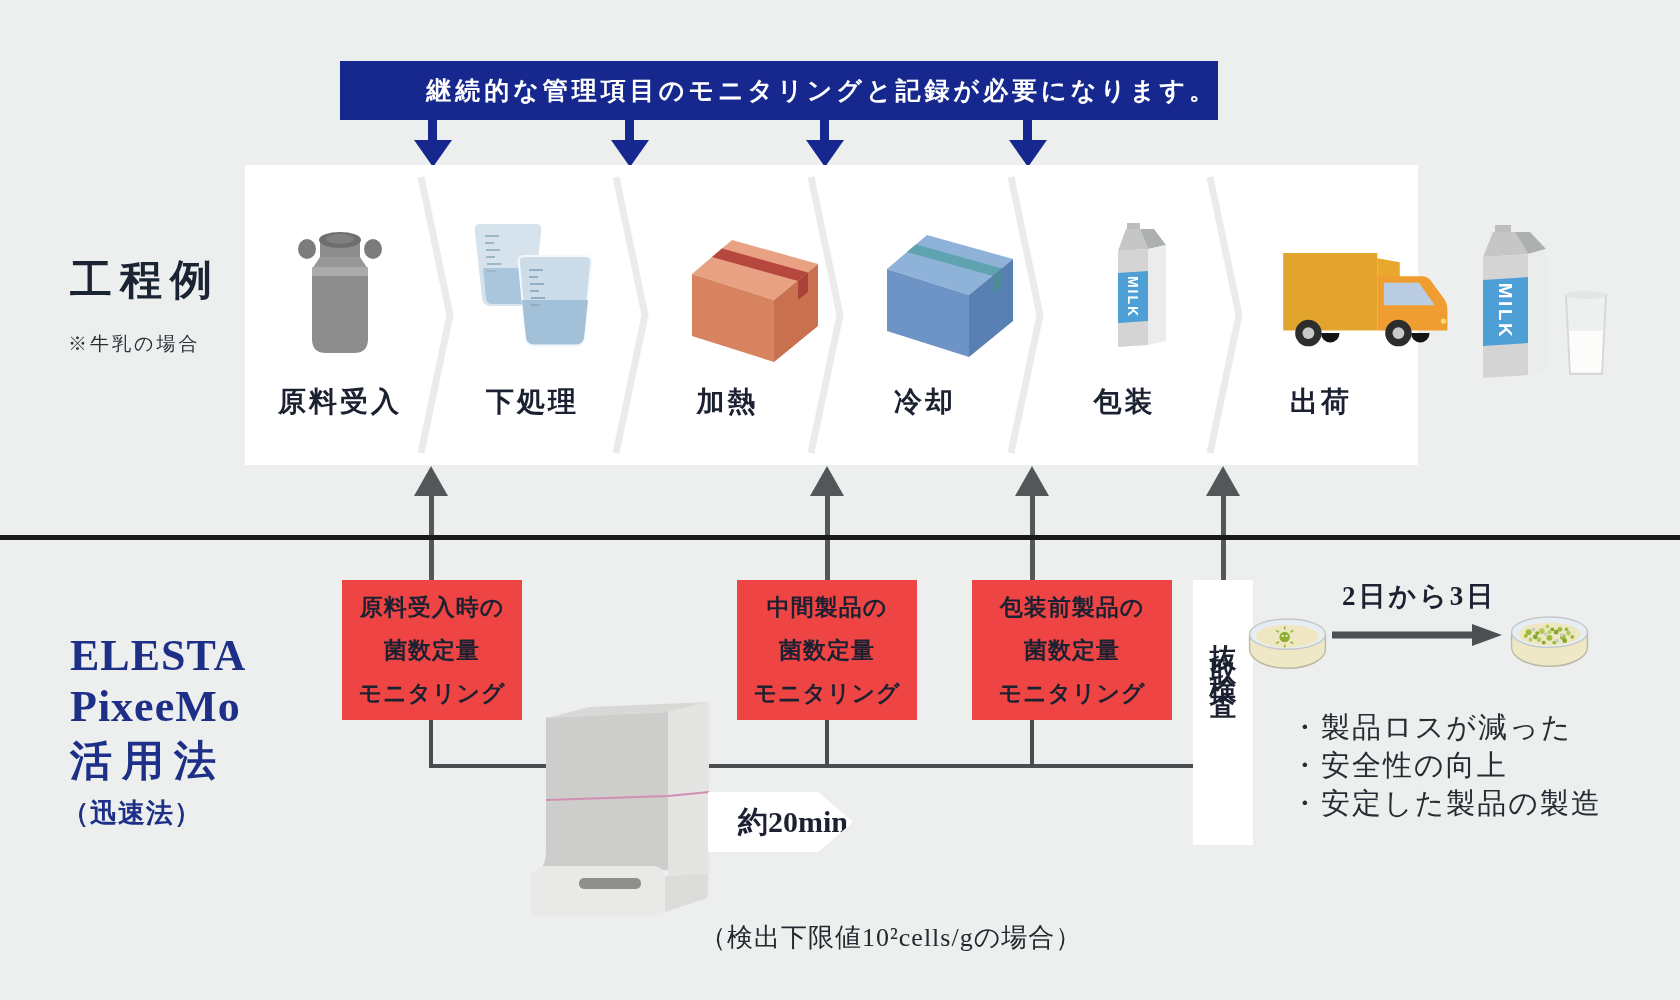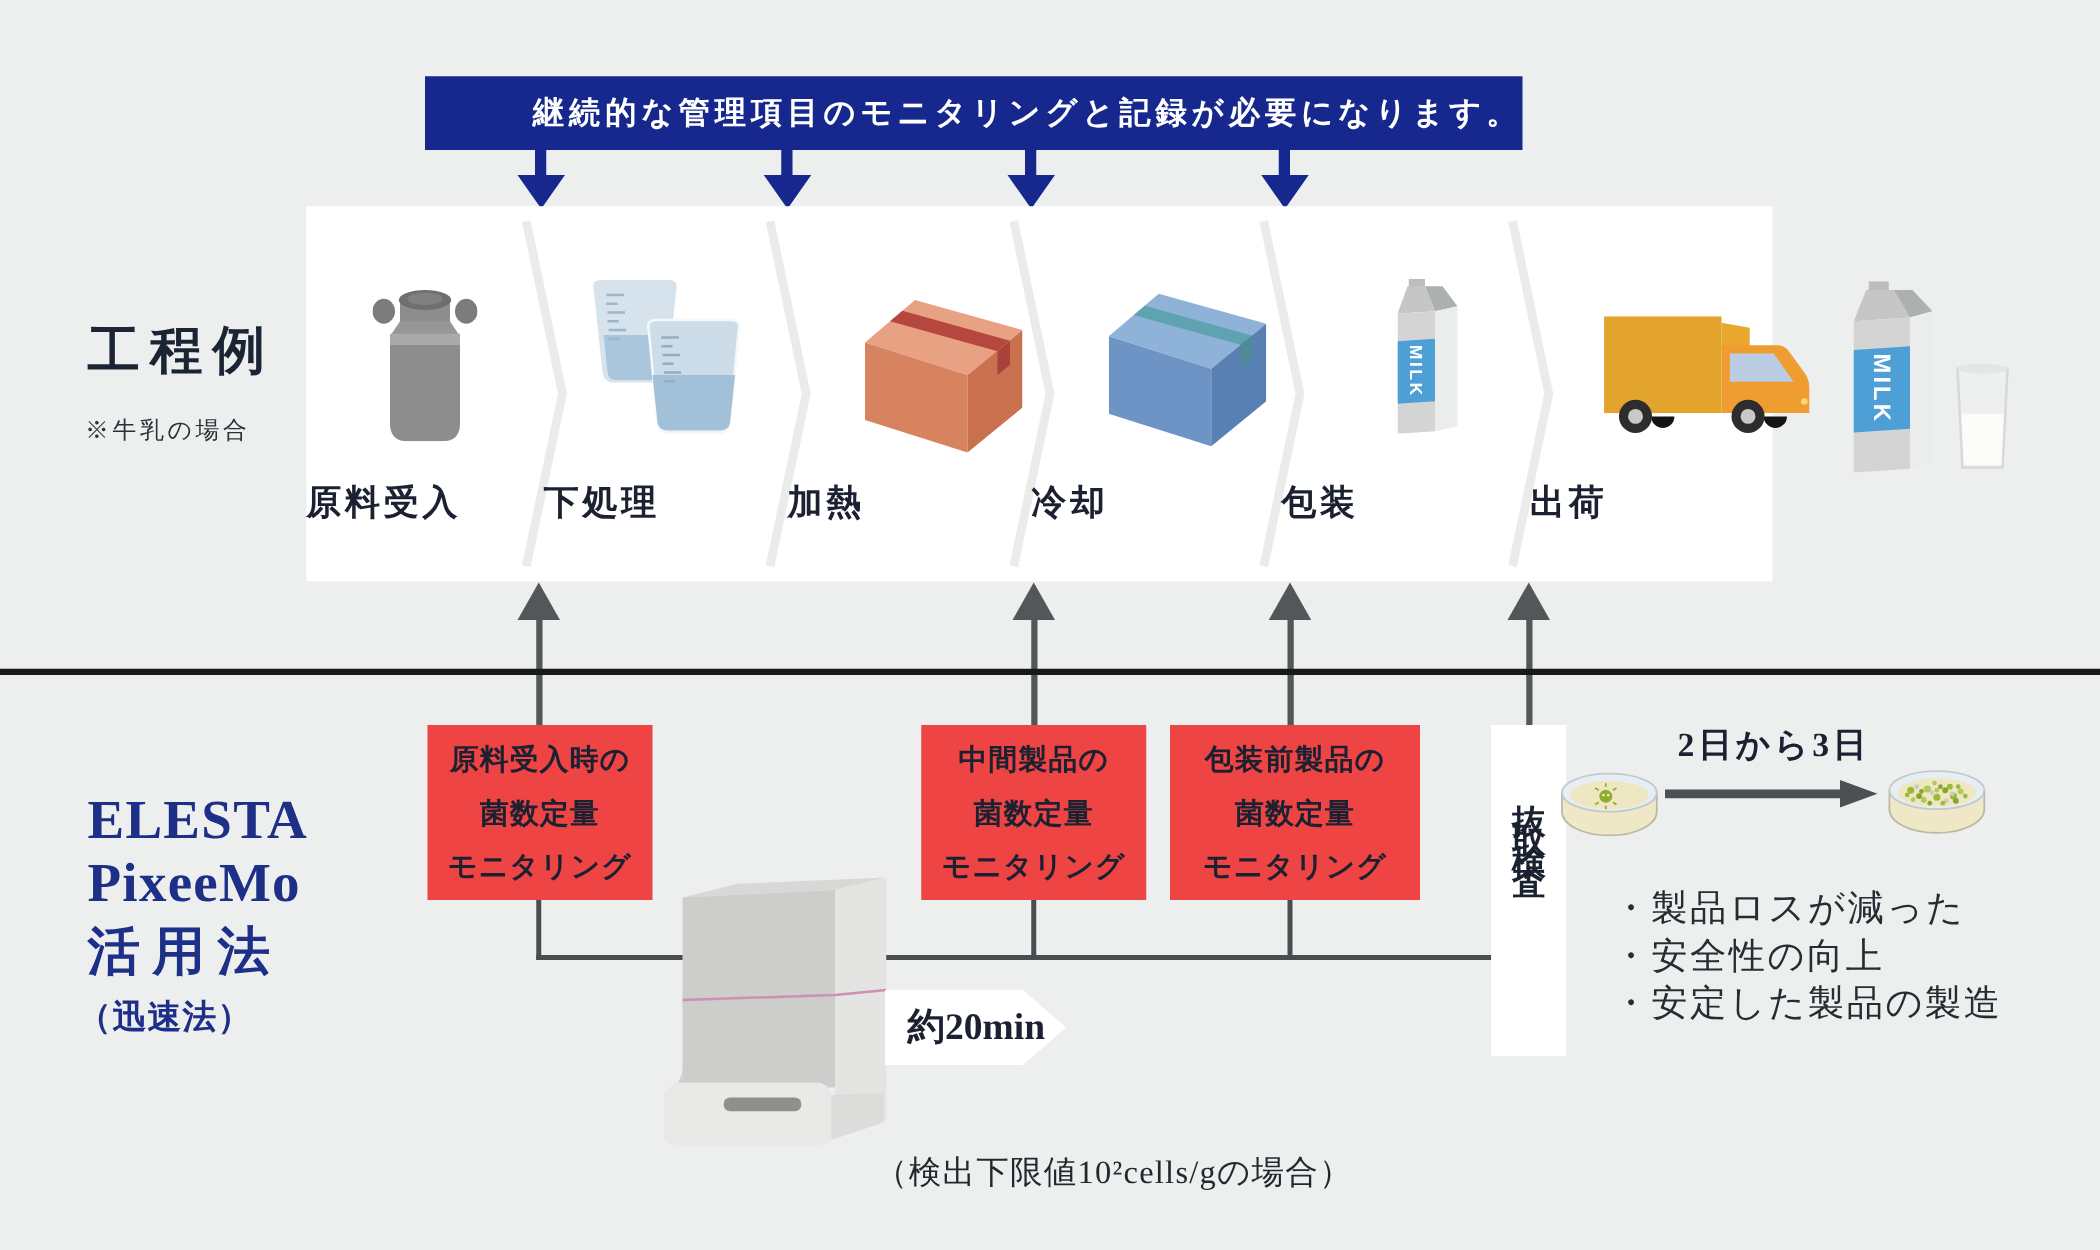"原料受入" .step-label { text-align: none -> center }
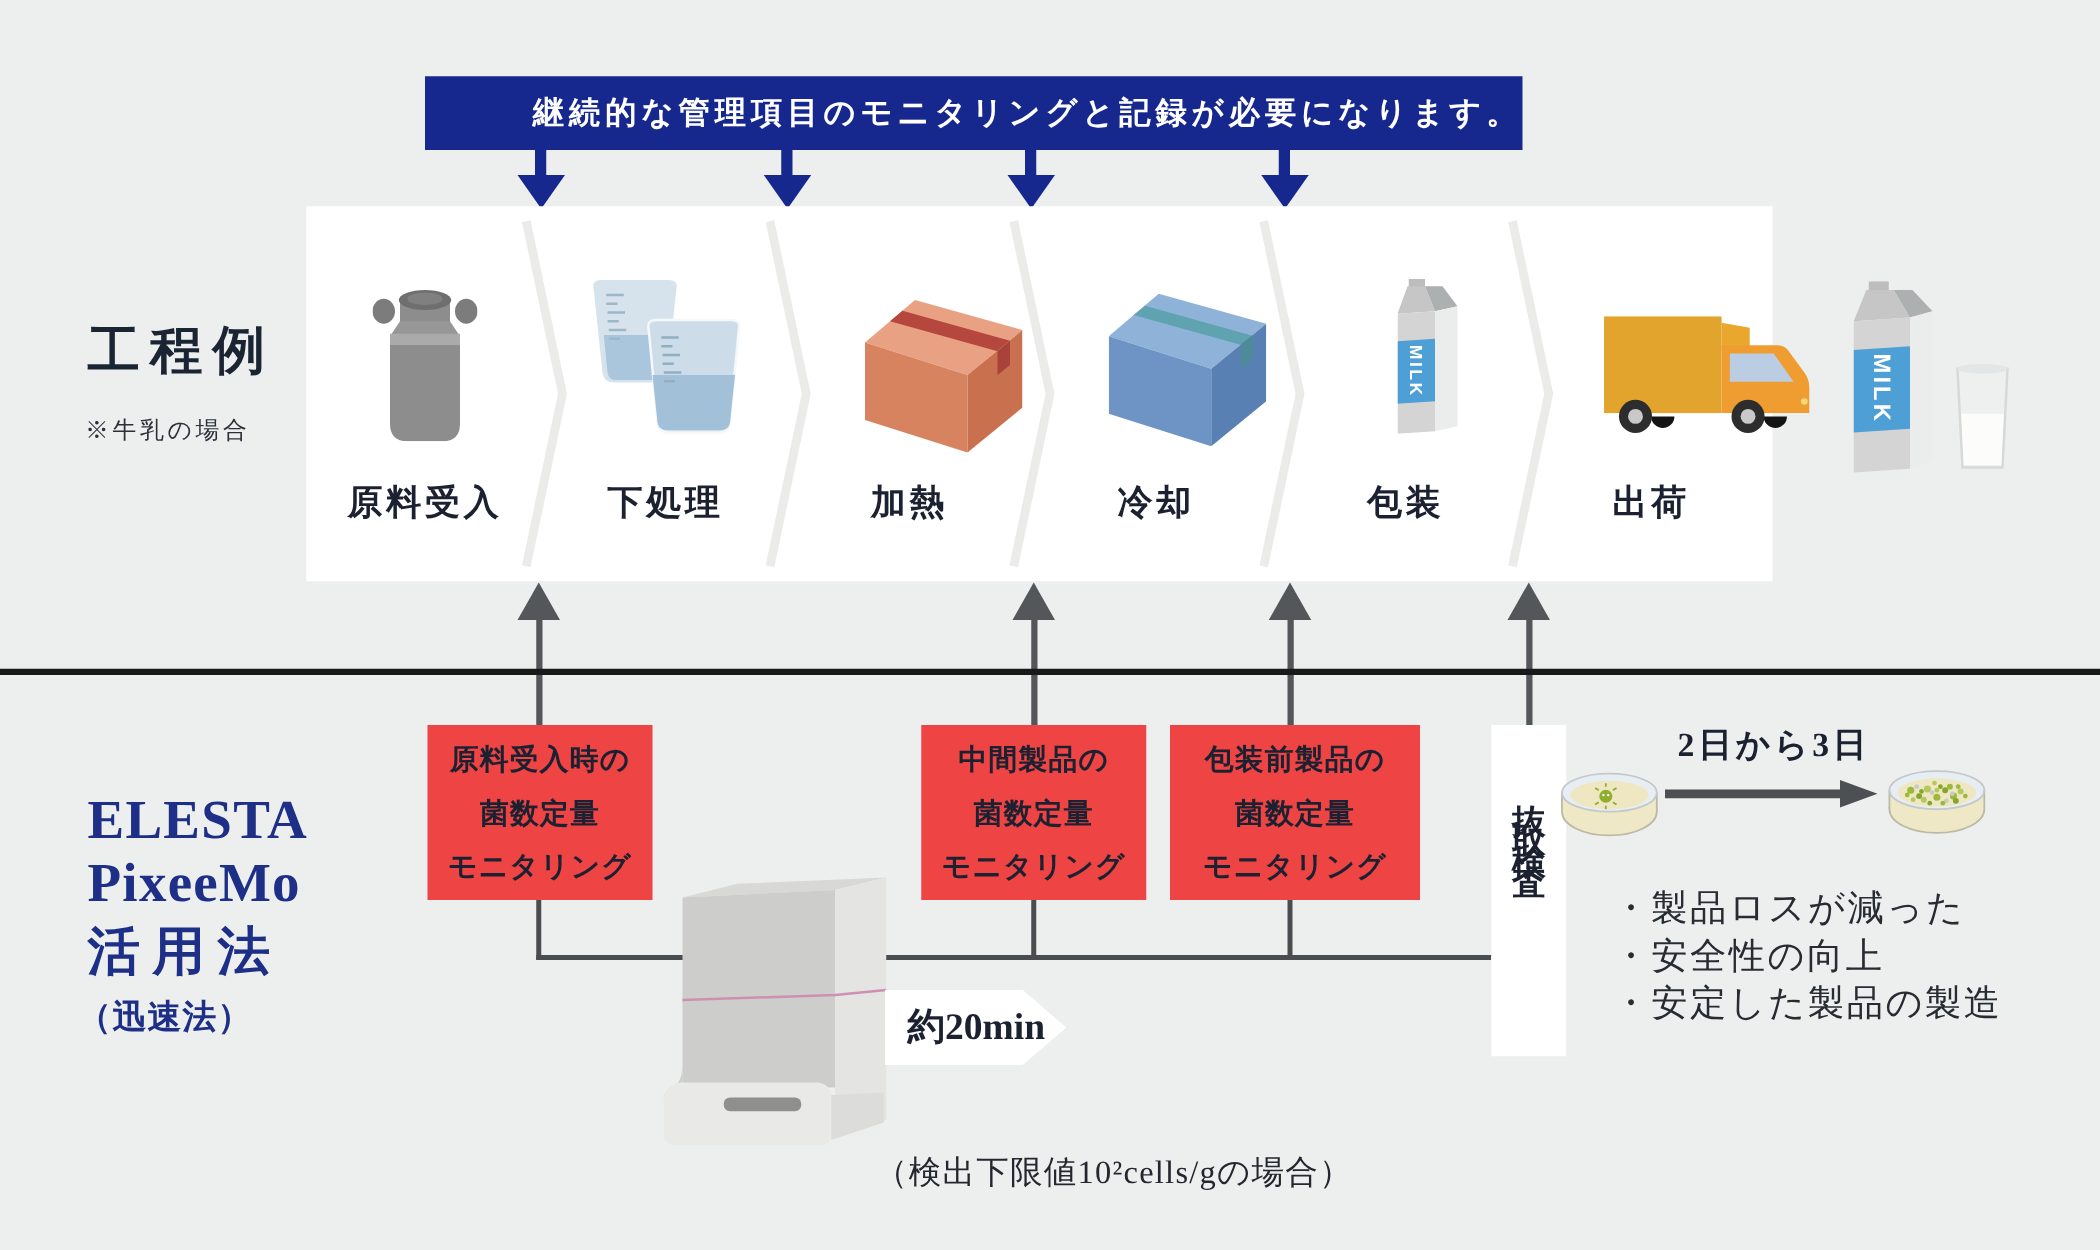"包装前製品の" div.abs { left: 936px -> 972px }
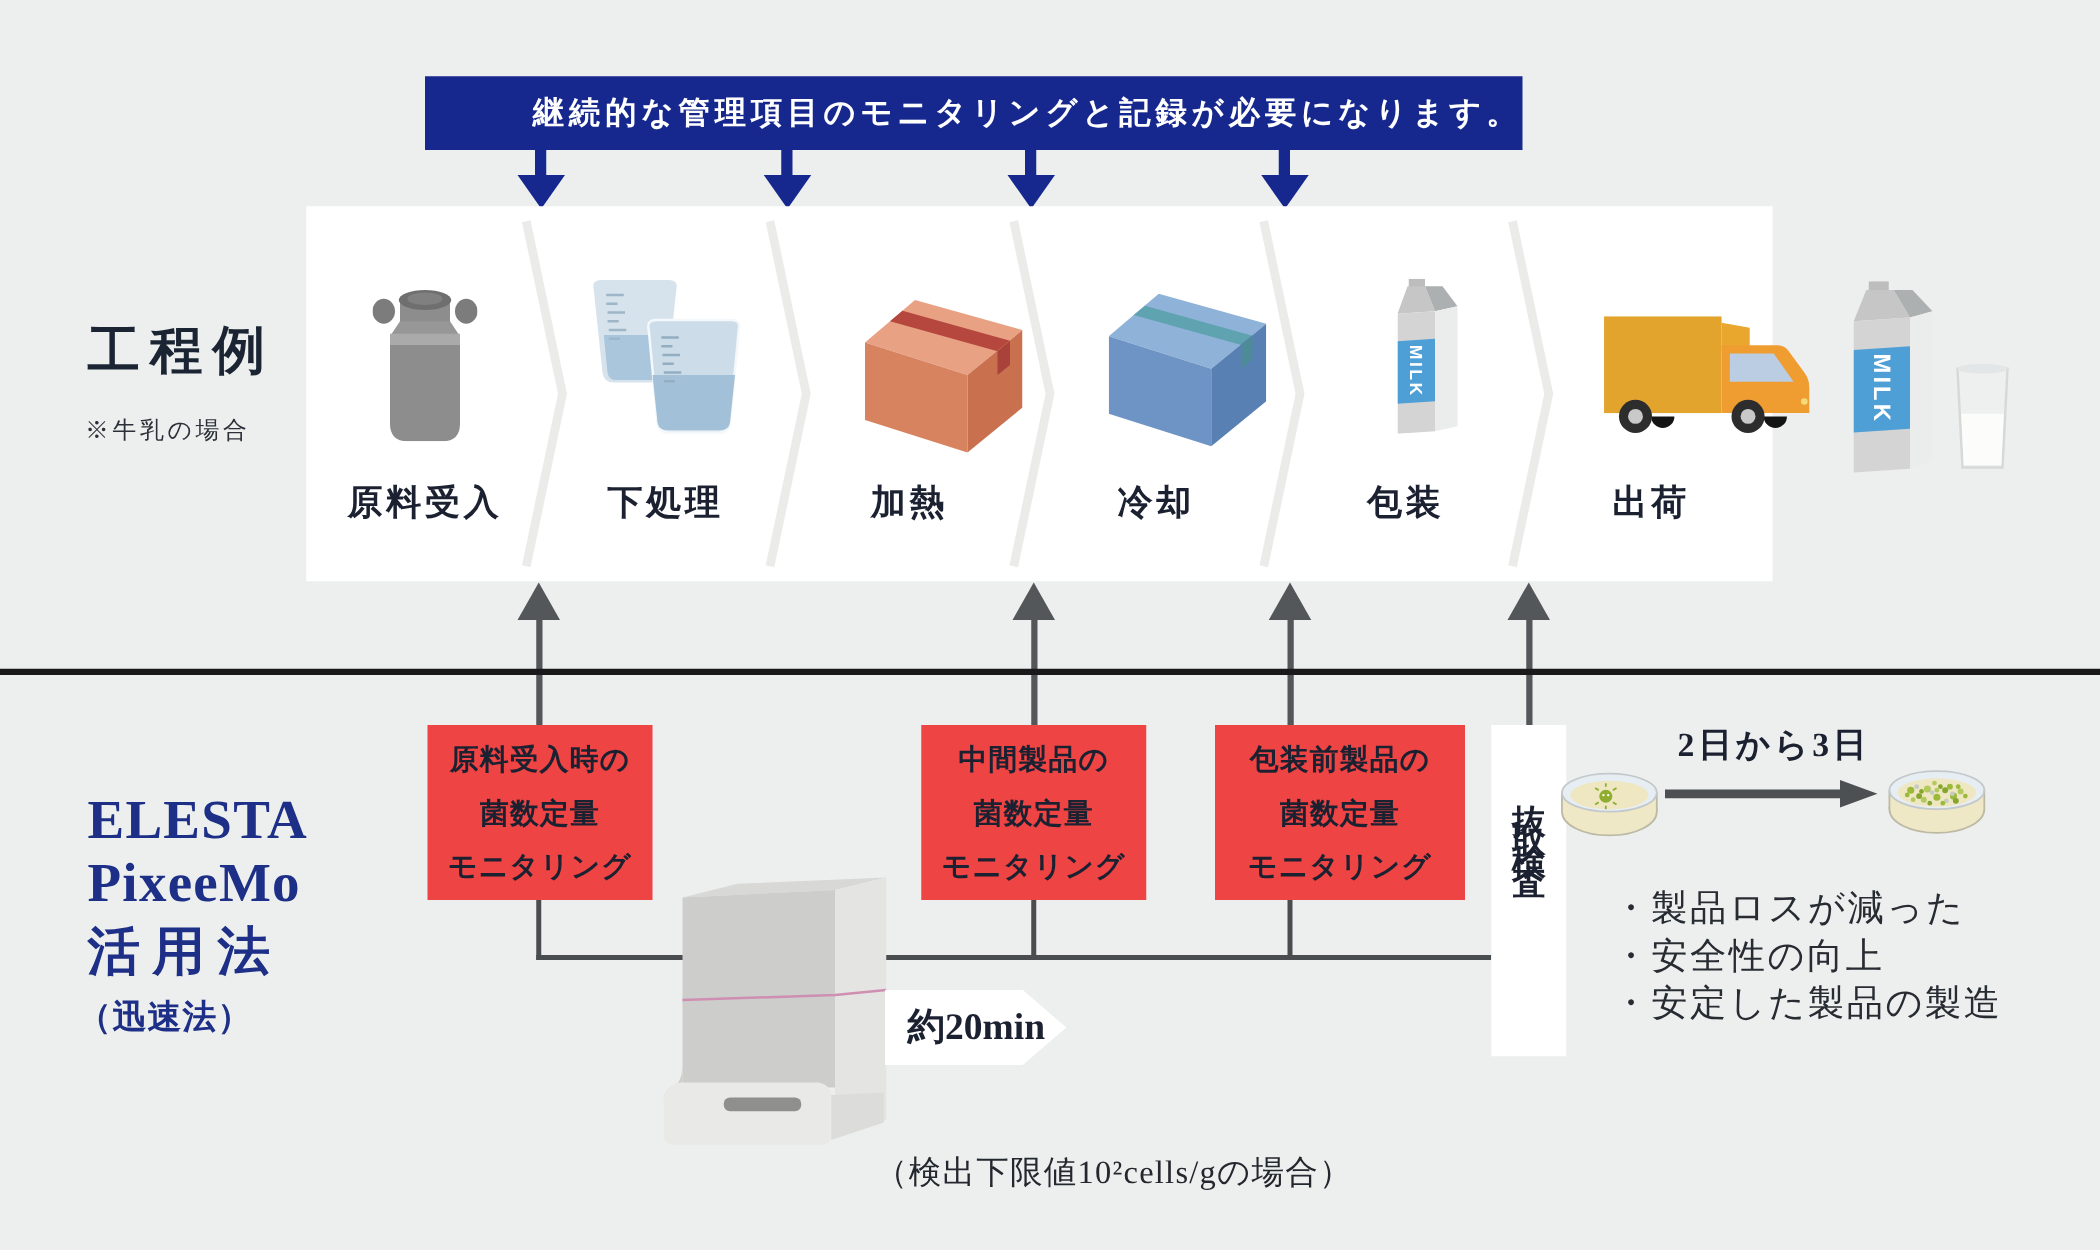"約20min" .time-badge { padding-left: 18px -> 30px }
